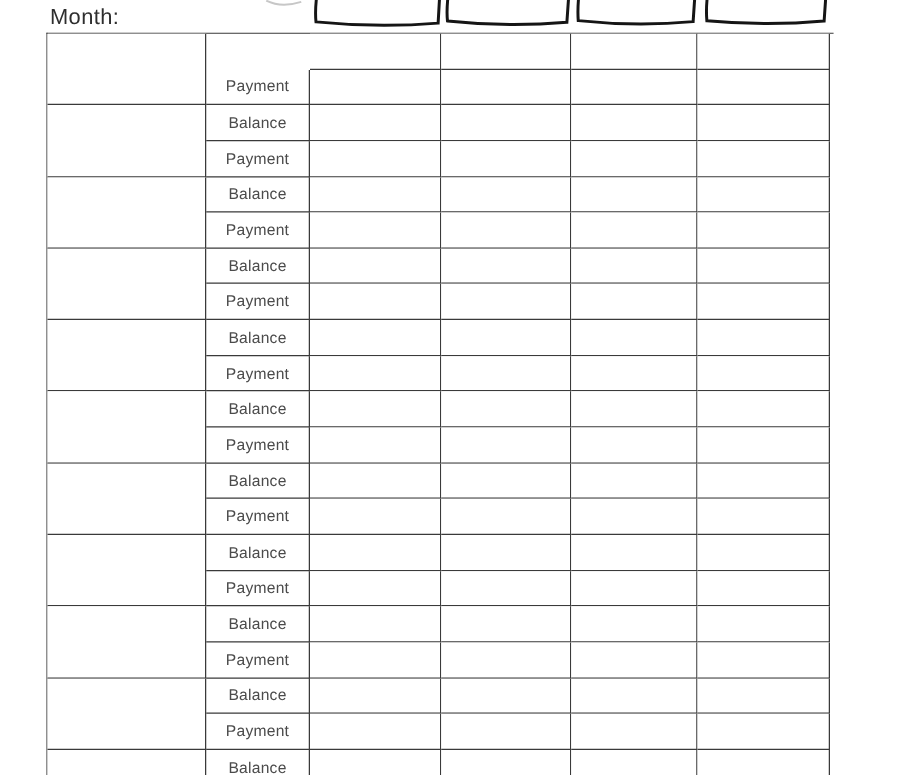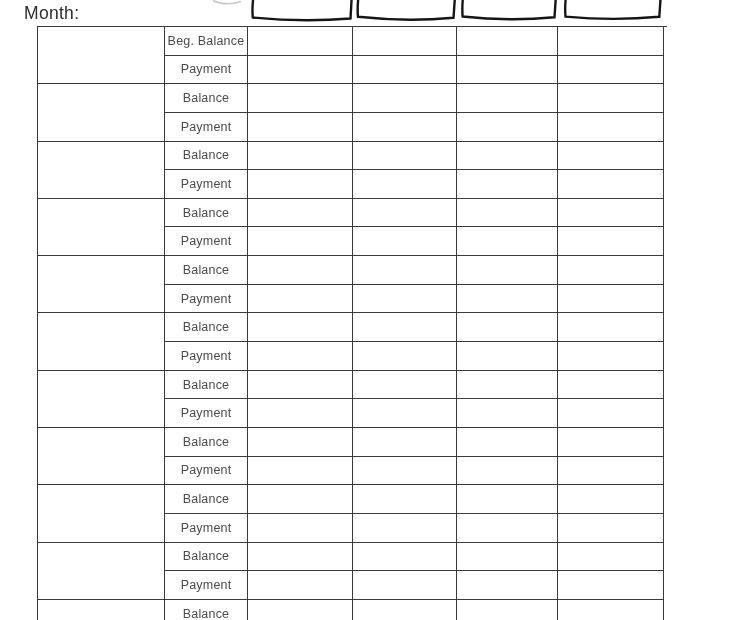"Month:" .month { left: 24px -> 40px }
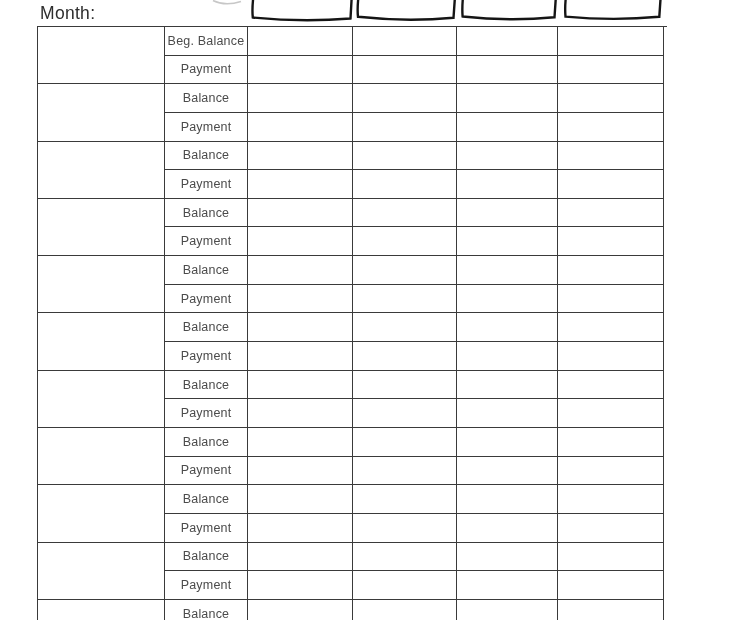"Beg. Balance" div.cell { html: <div>Beg. Balance</div> -> none }
